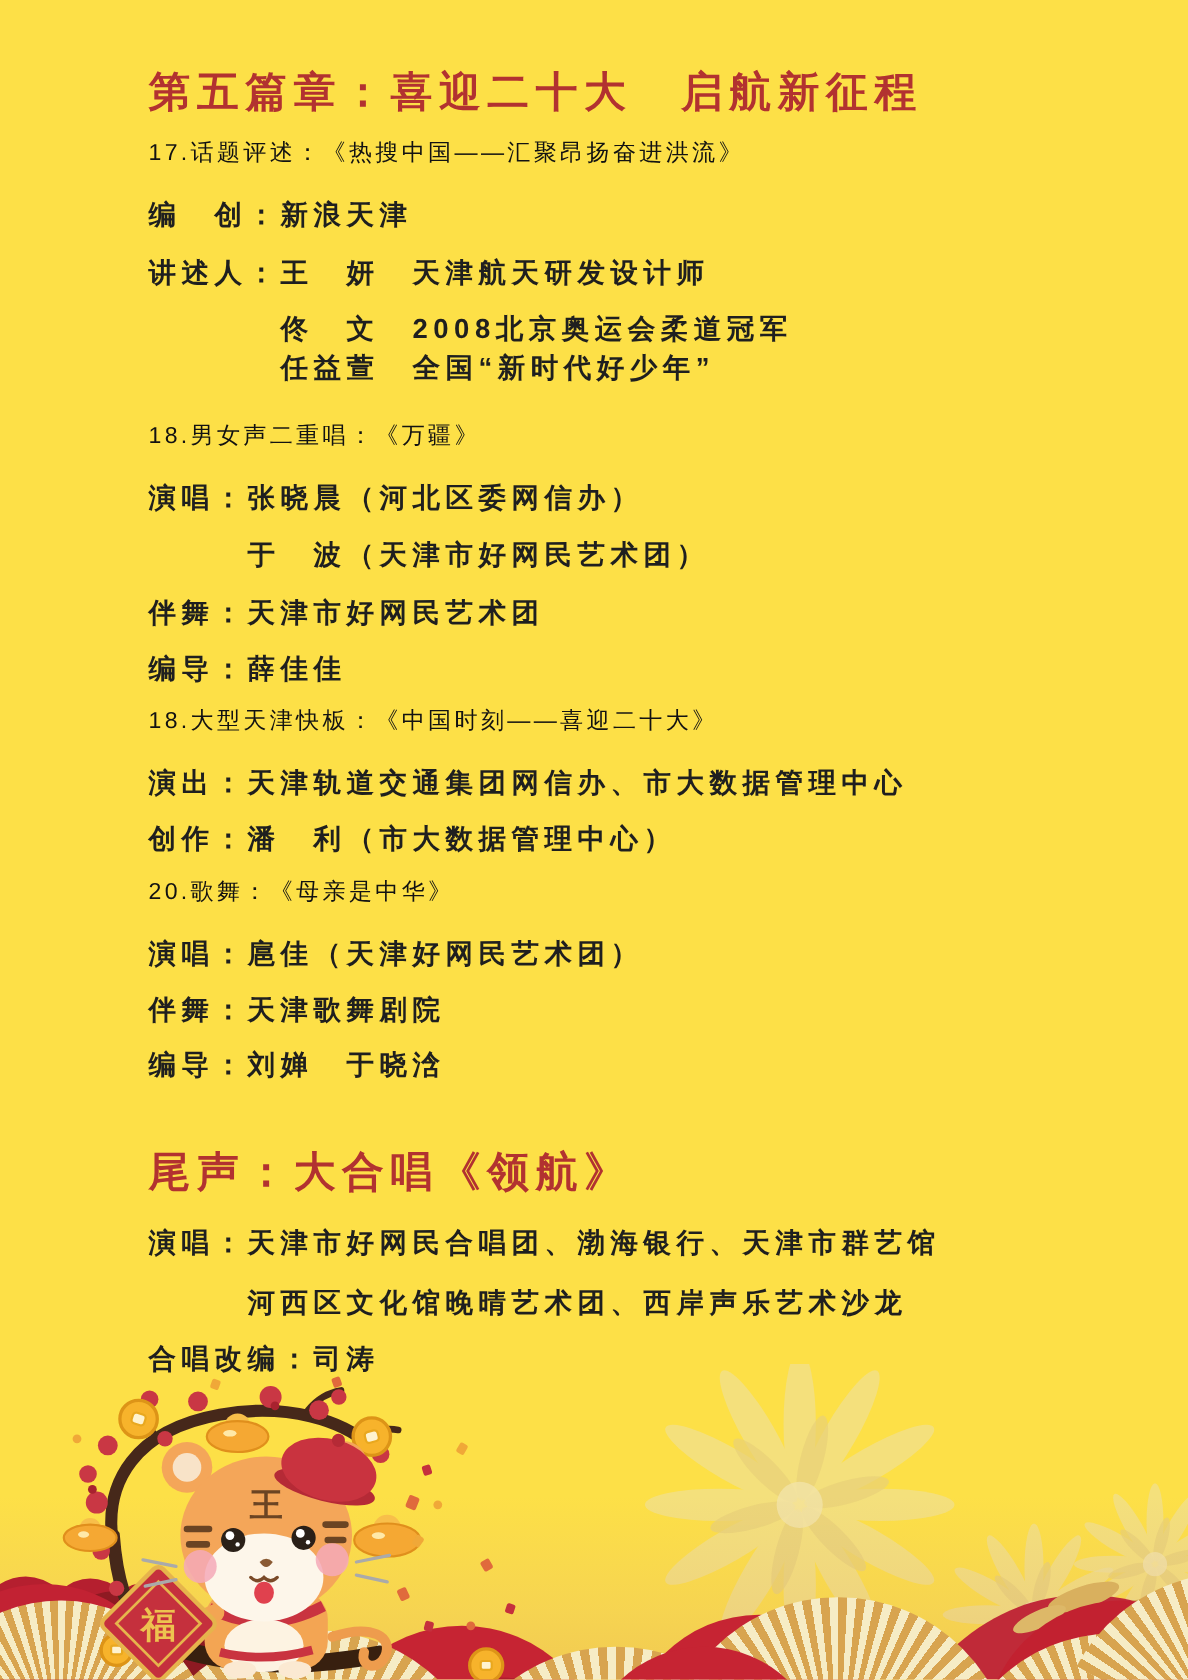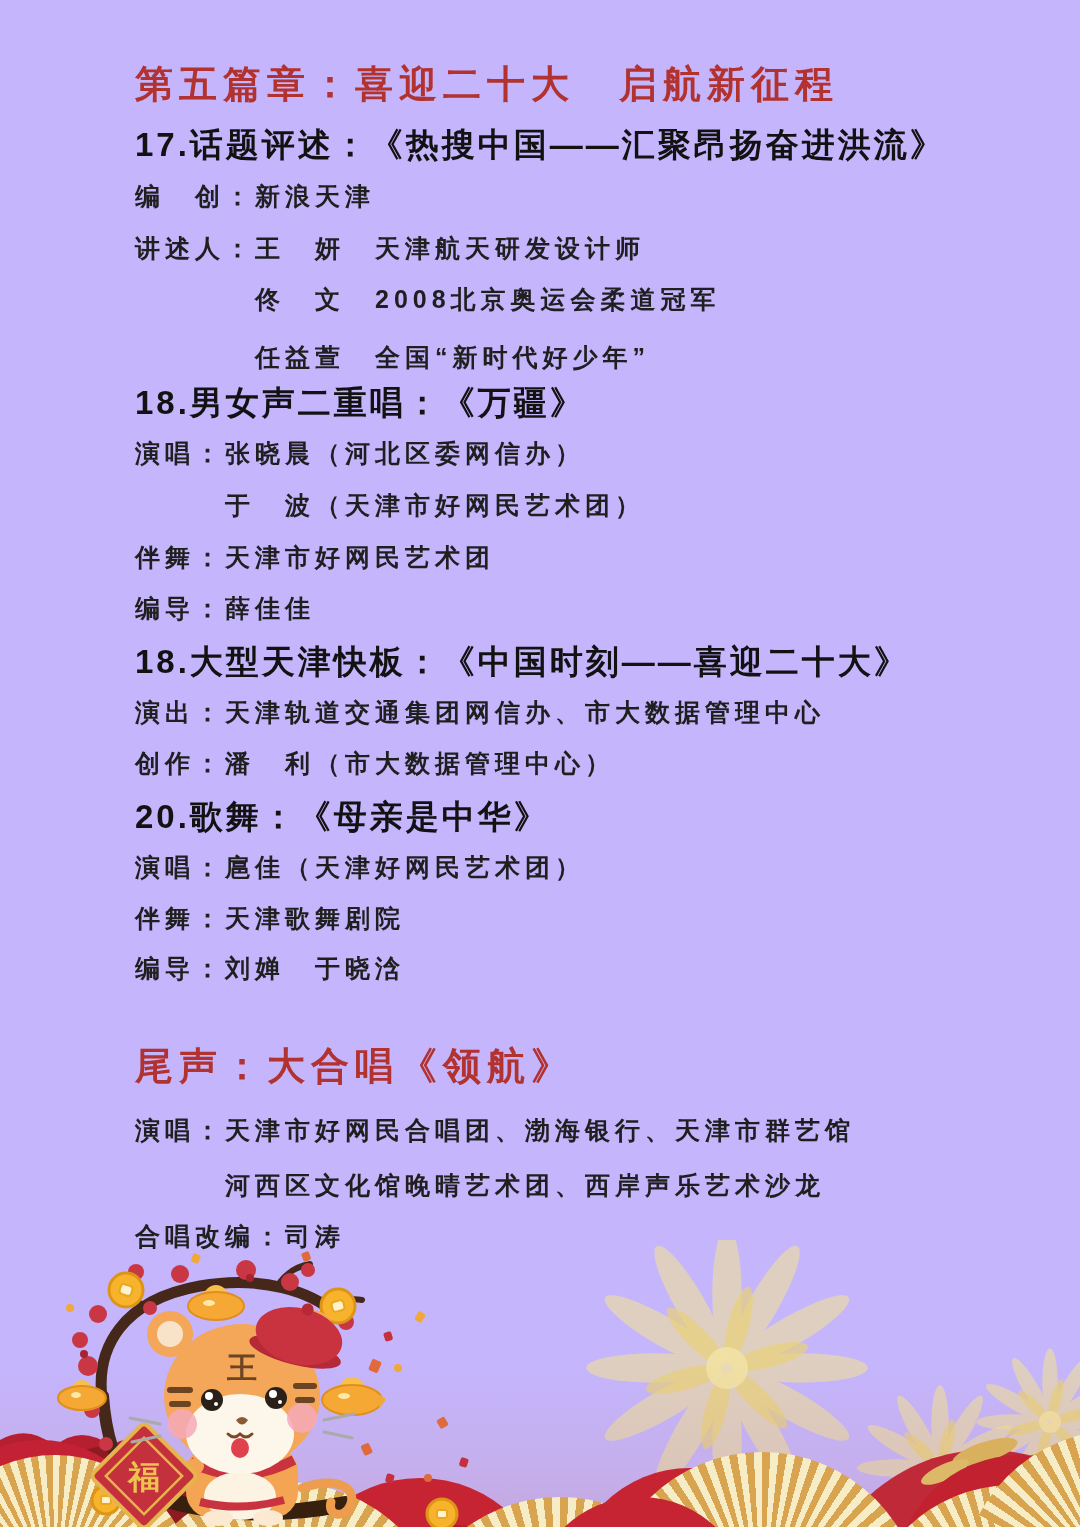"第五篇章：喜迎二十大 启航新征程" .page { background: #c4b5fd -> #fde047 }
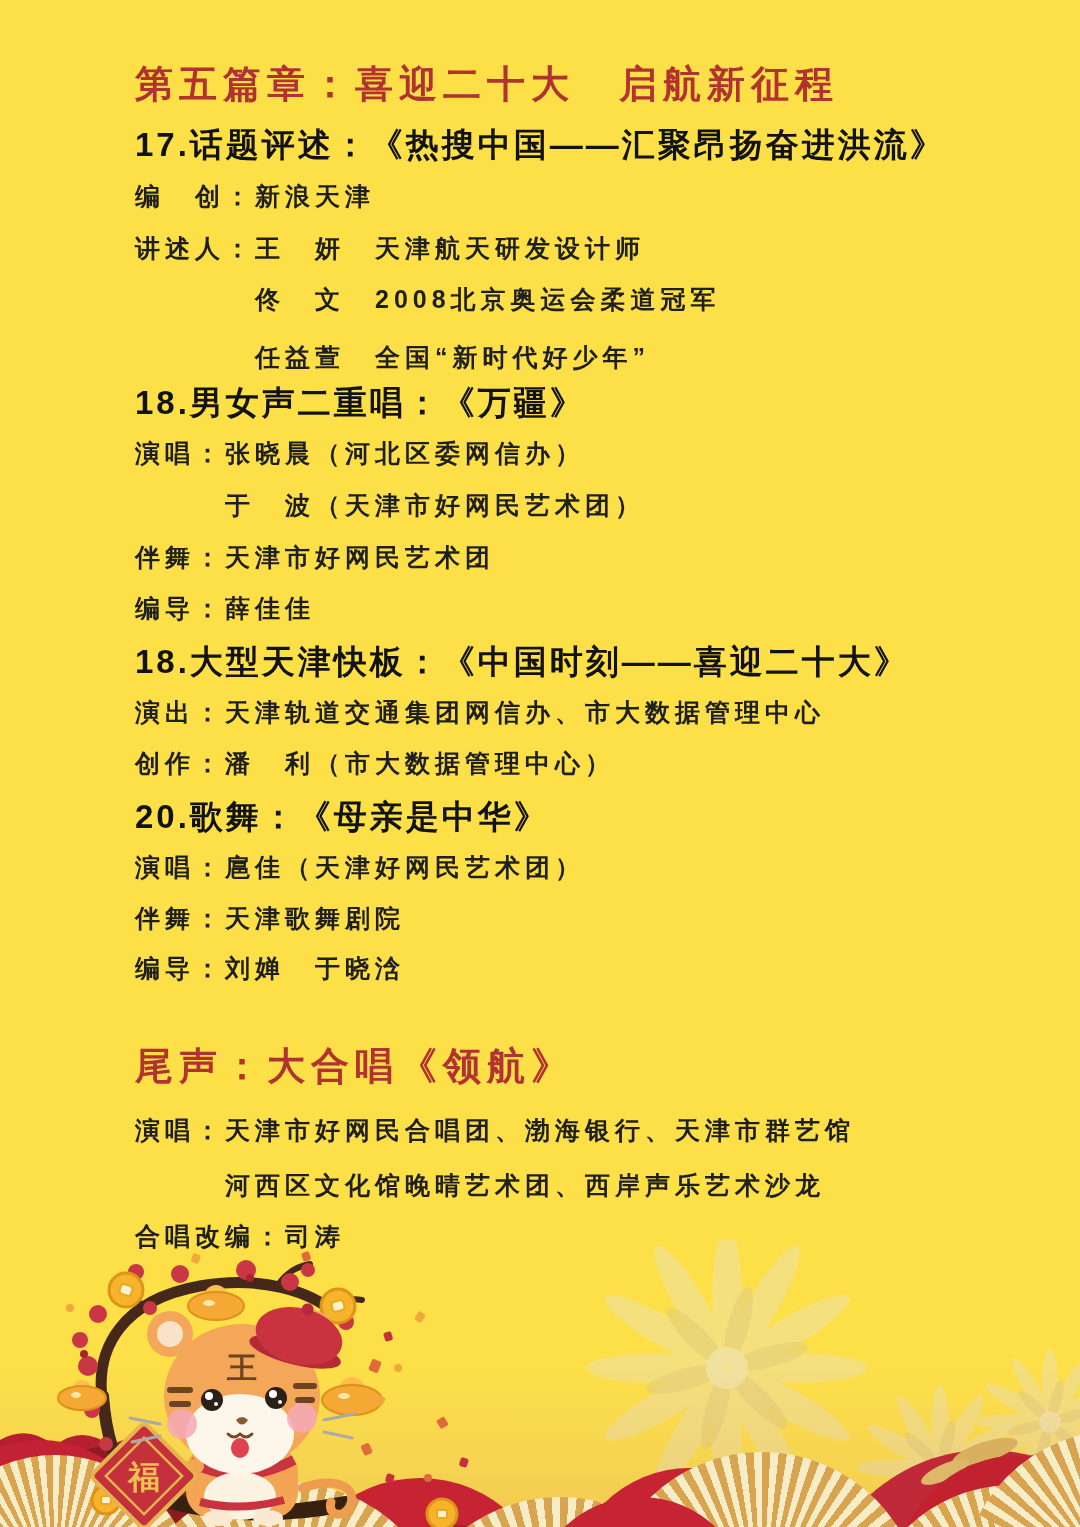"17.话题评述：《热搜中国——汇聚昂扬奋进洪流》" .head { font-size: 33px -> 21px; font-weight: 700 -> 400 }
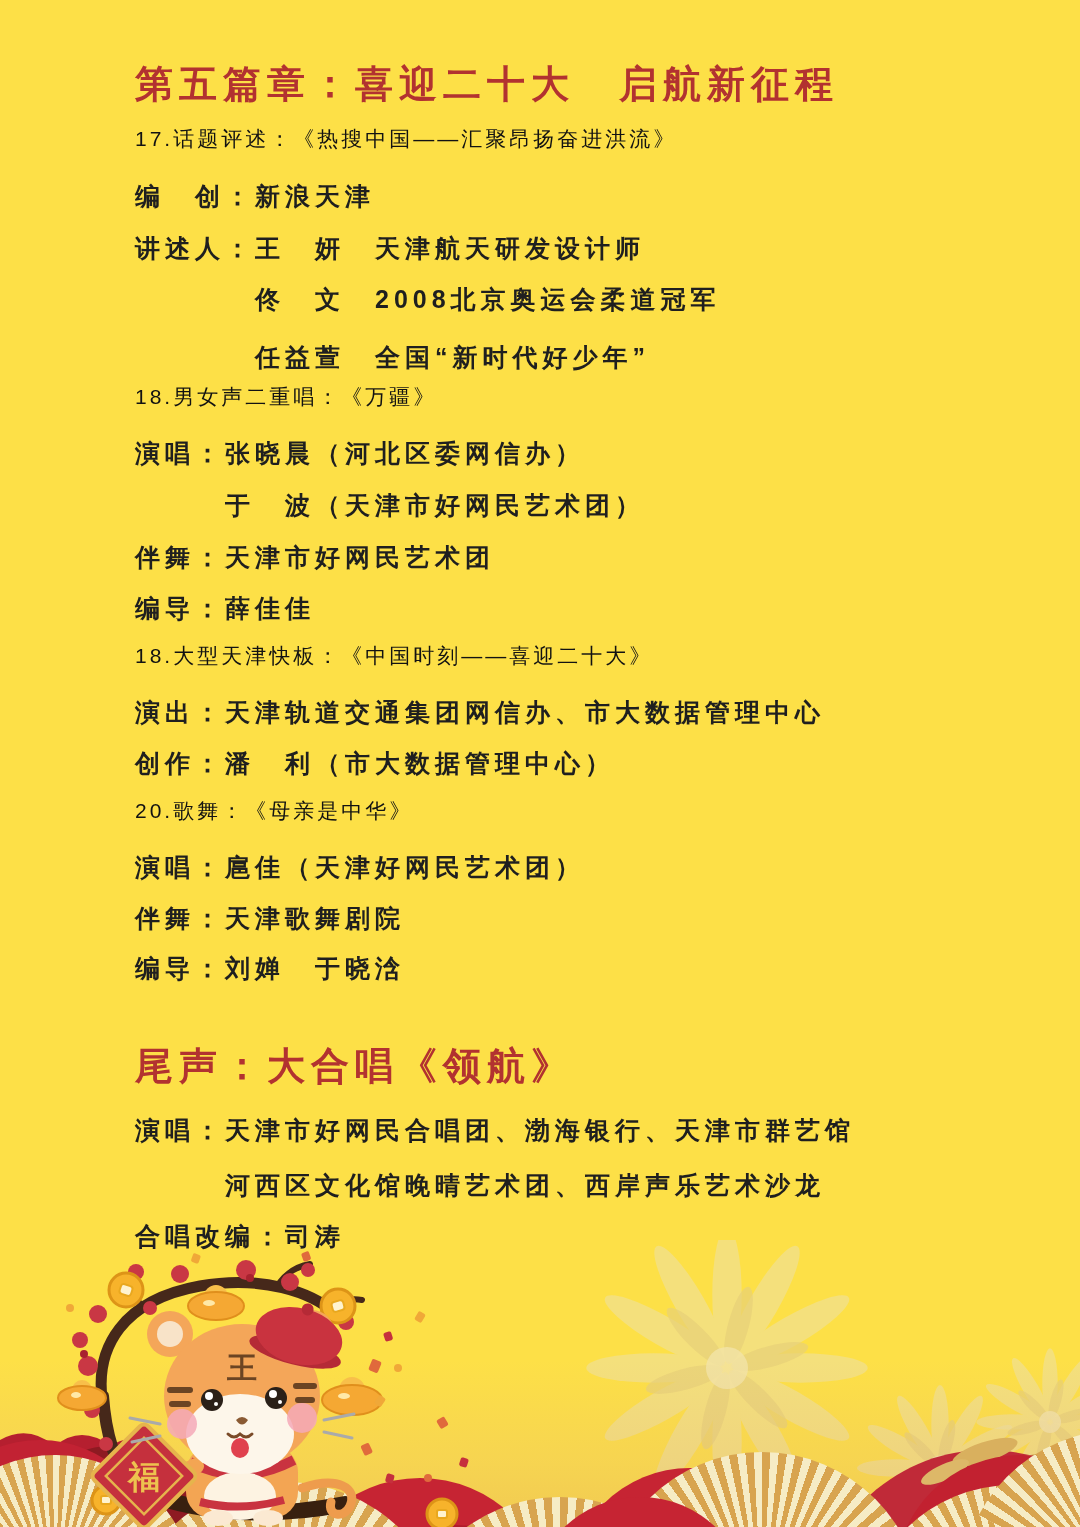"任益萱 全国“新时代好少年”" div.line { top: 344px -> 322px }
